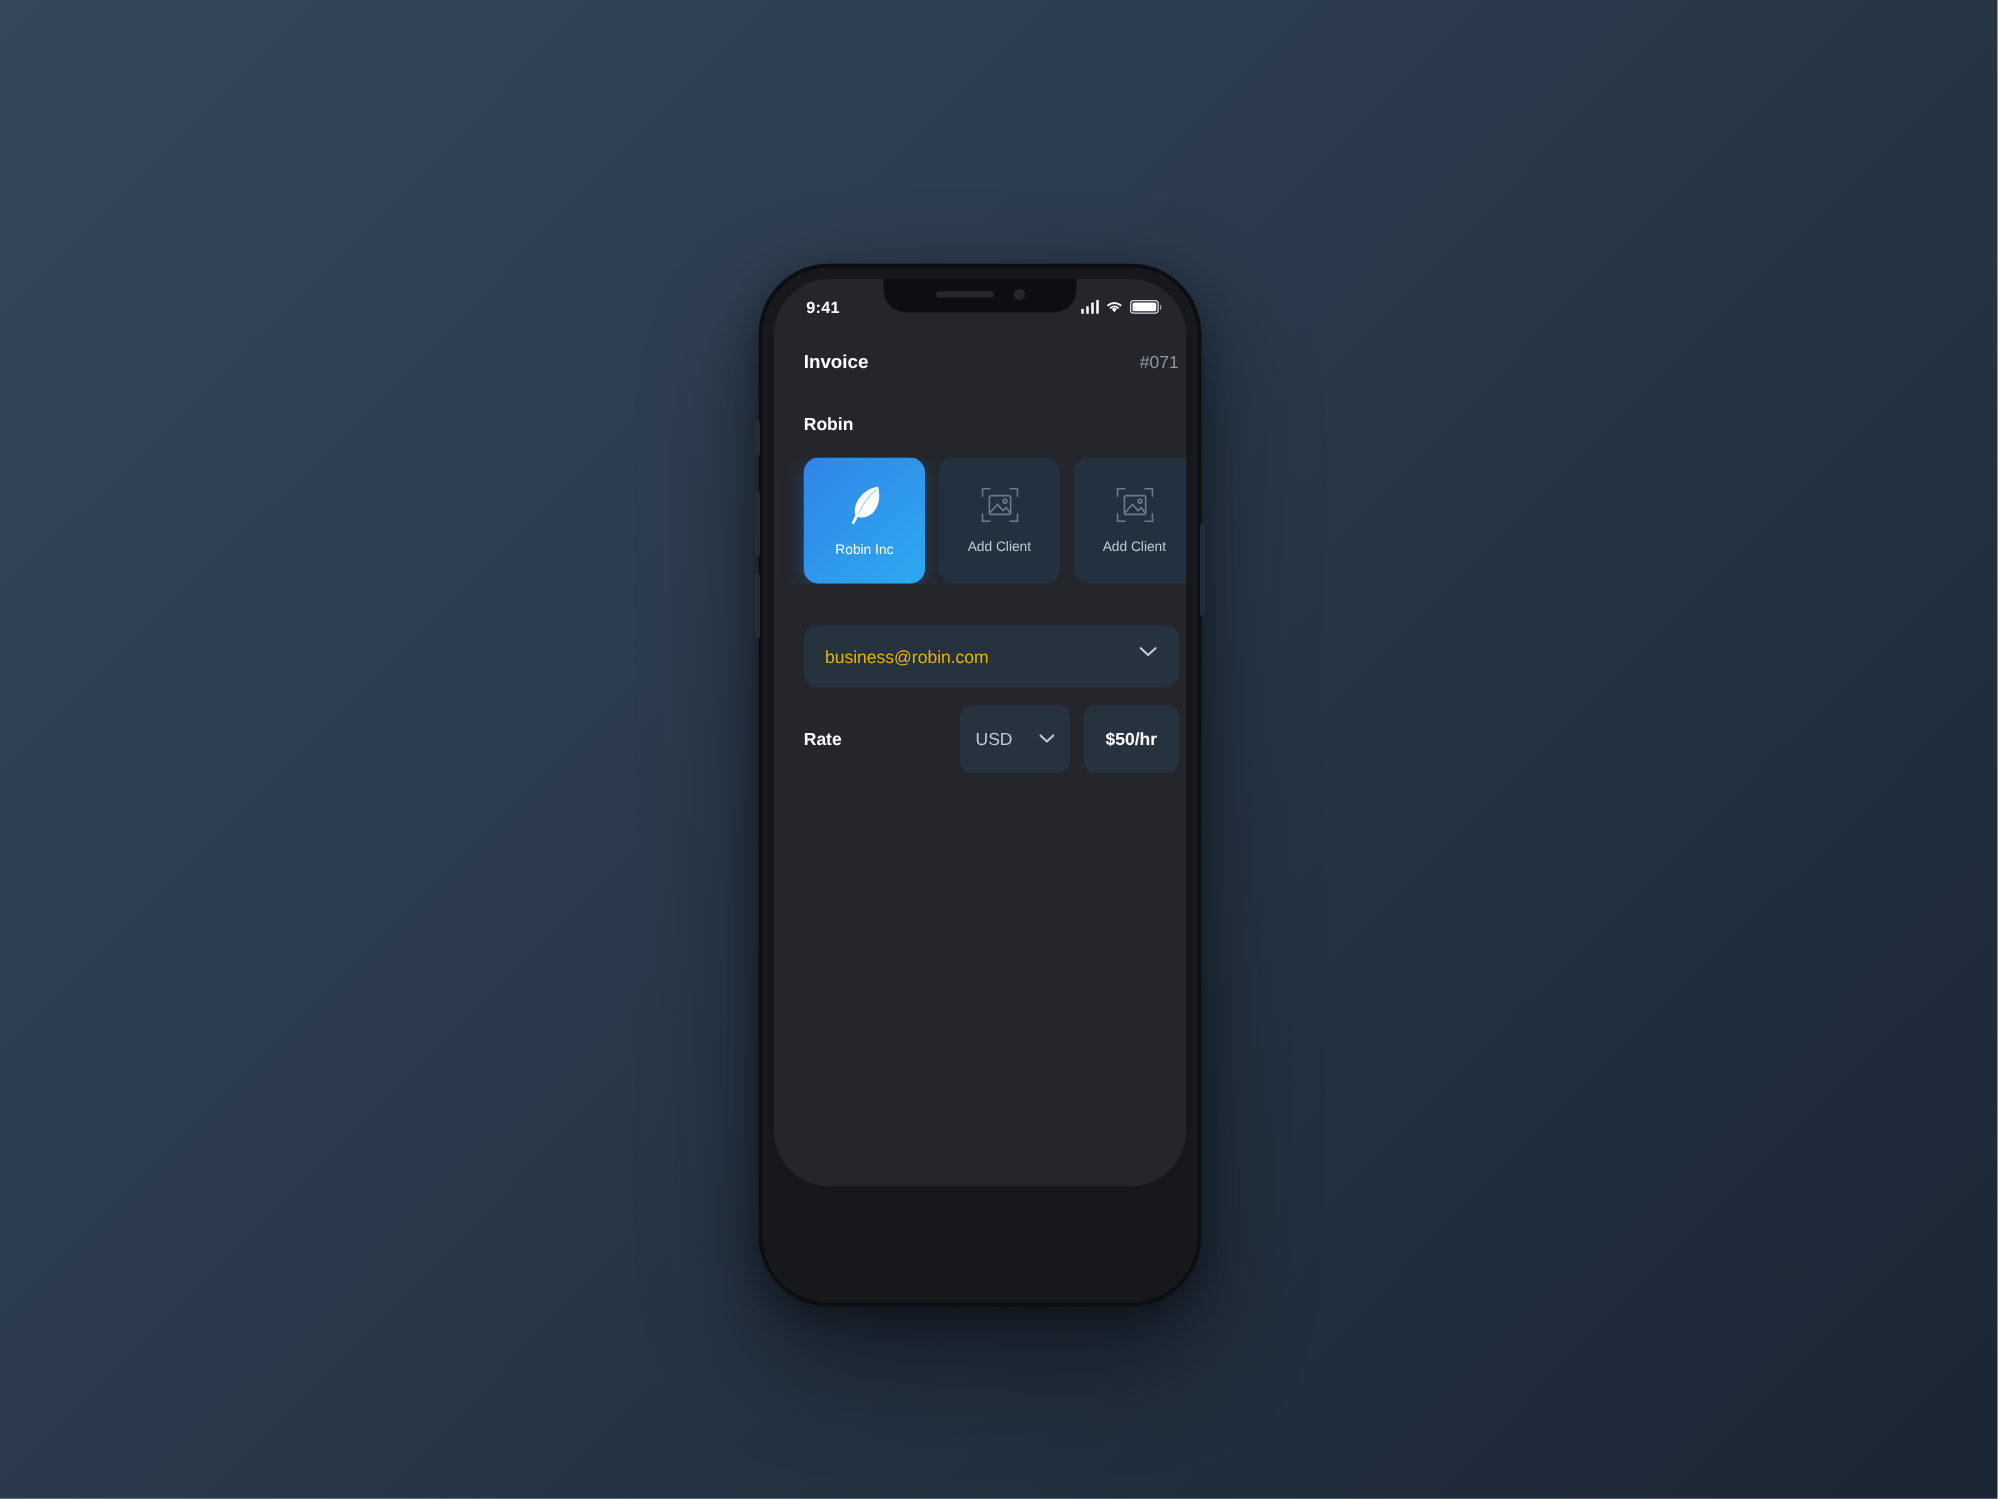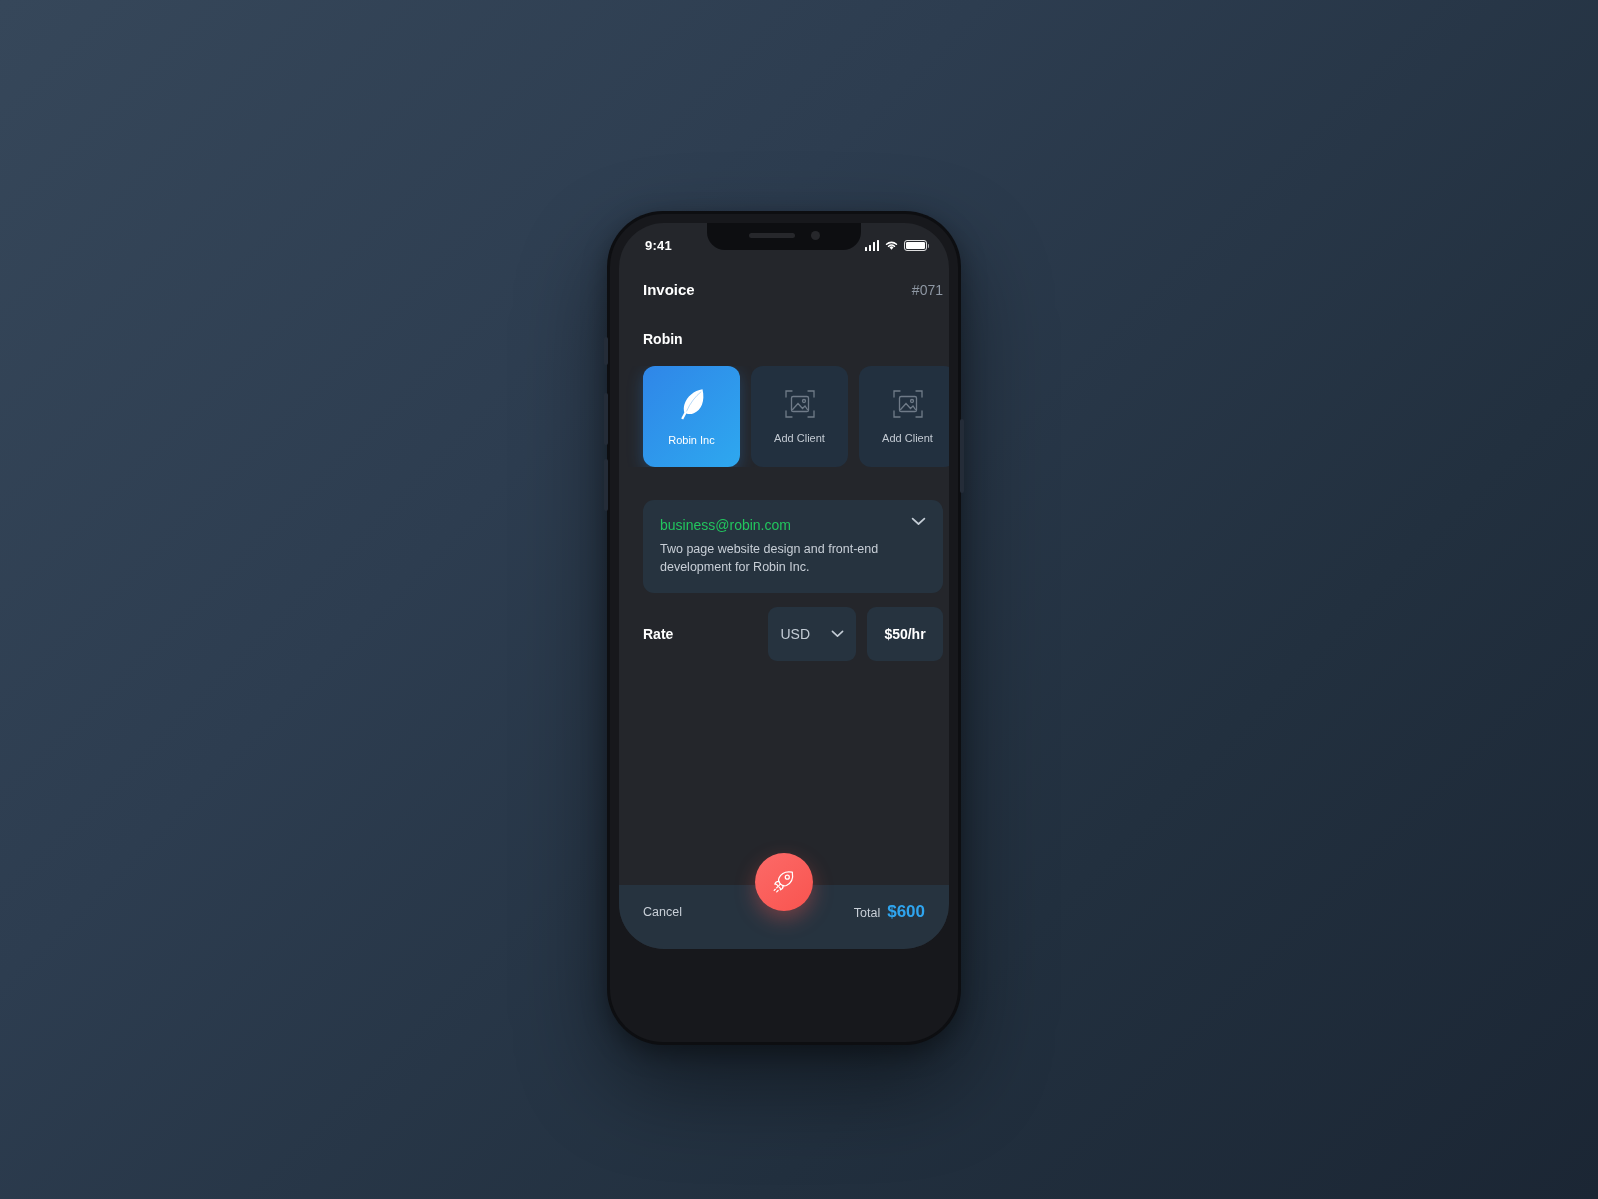"business@robin.com" .detail-email { color: #22c55e -> #eab308 }
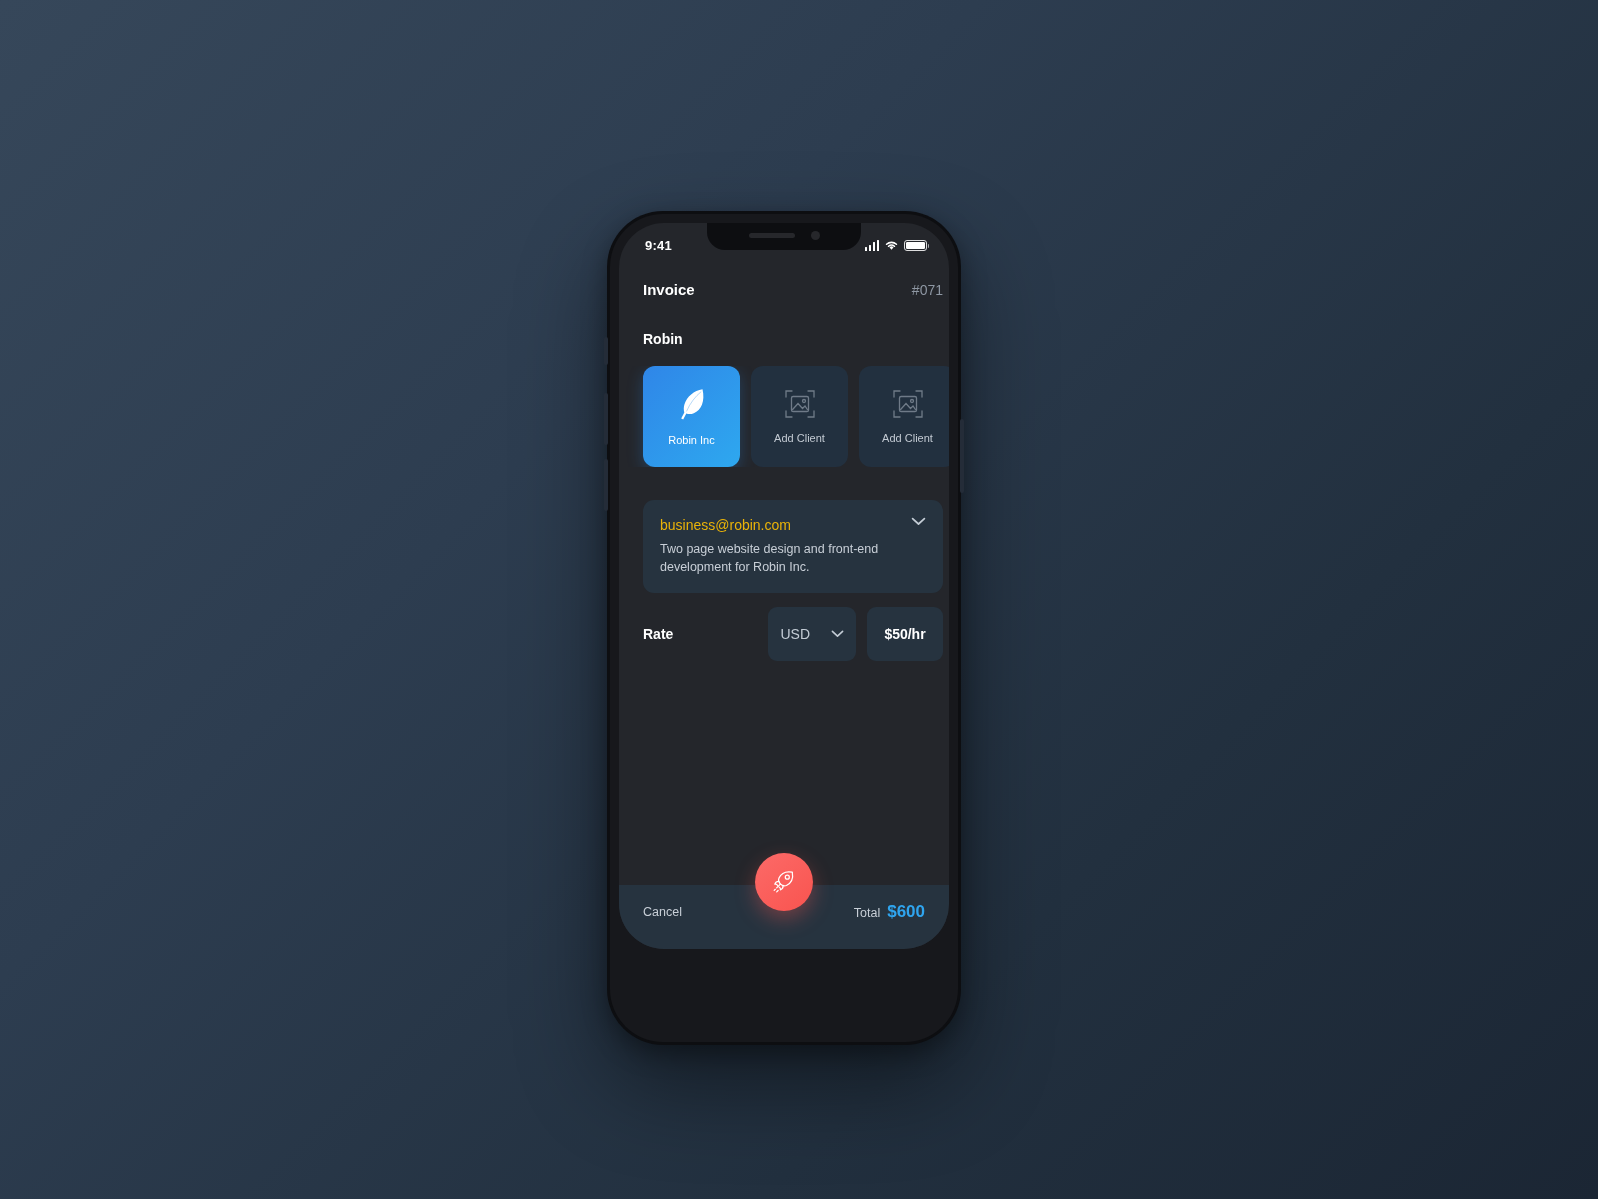"Two page website design and" div.detail-desc { html: <div>Two page website design and front-end development for Robin Inc.</div> -> none }
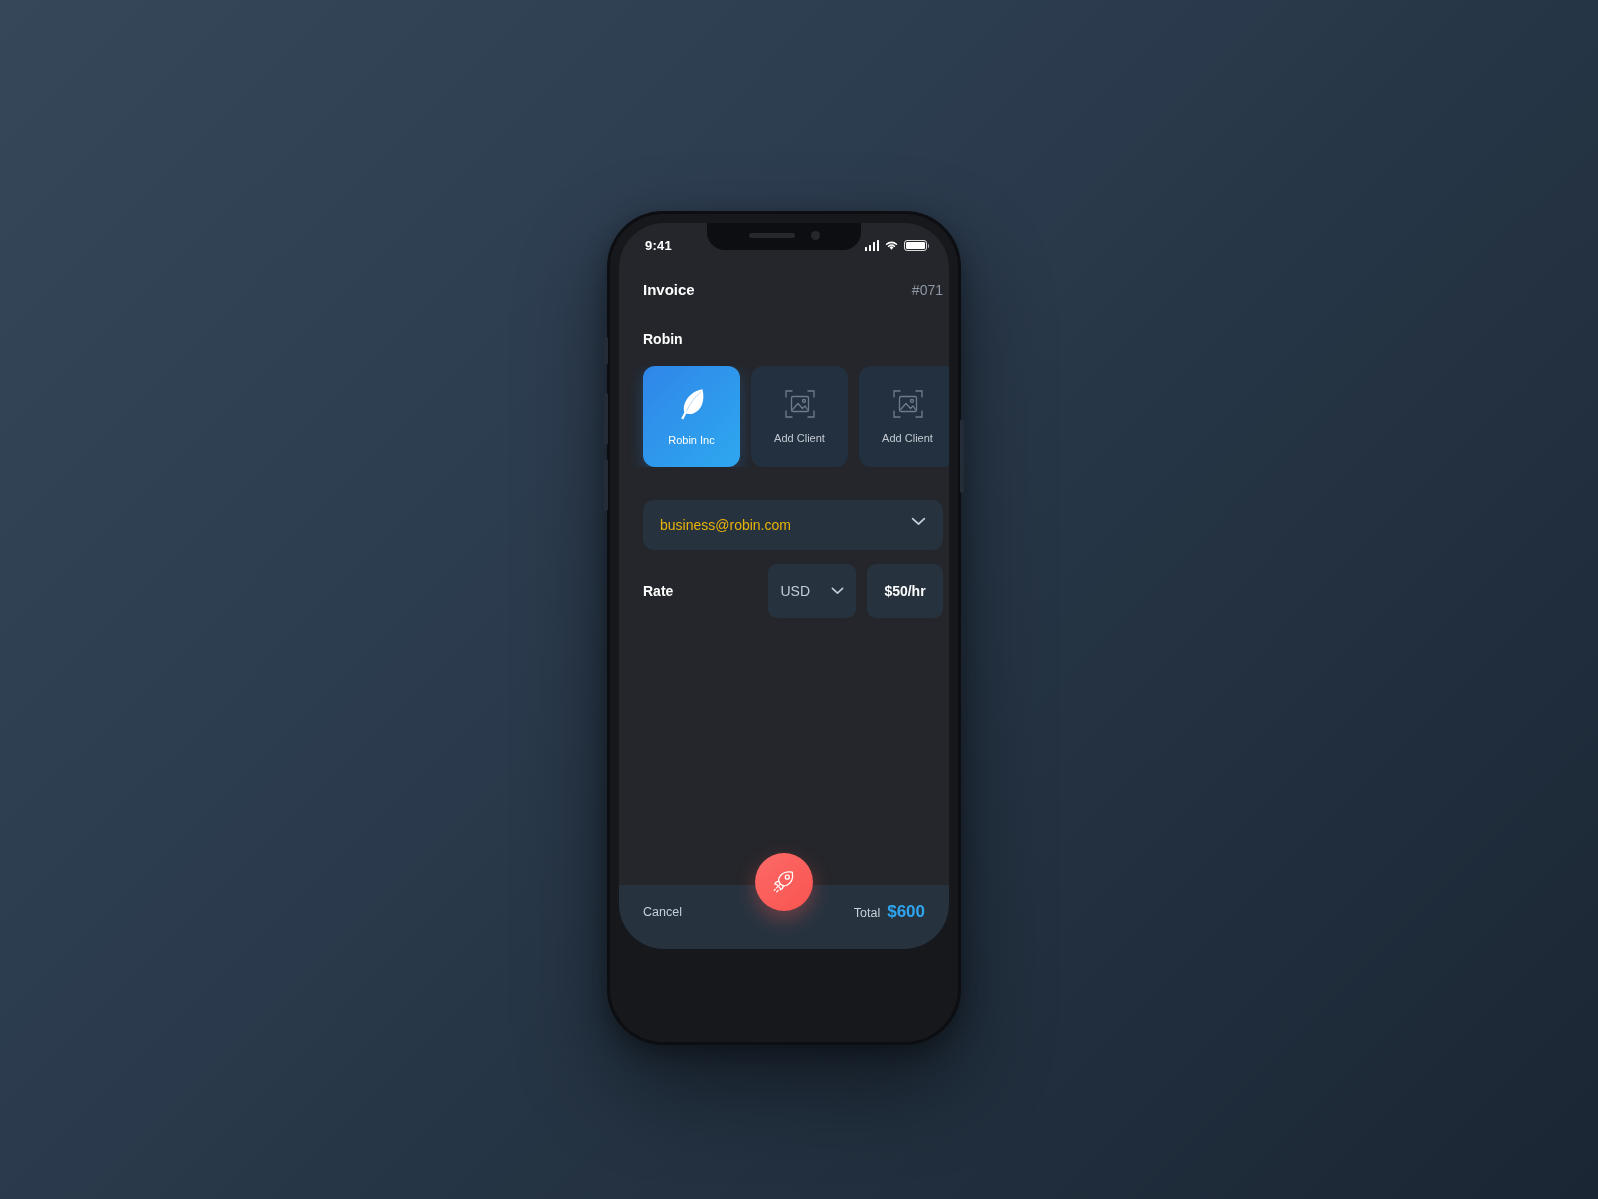"Cancel" div.bottom-bar { html: <div> <div>Cancel</div> <div> <svg> <g> <path></path> <path></path> <circle></circle> <path></path> <path></path> <path></path> <path></path> <path></path> </g> </svg> </div> <div> <span>Total</span> <span>$600</span> </div> </div> -> none }
